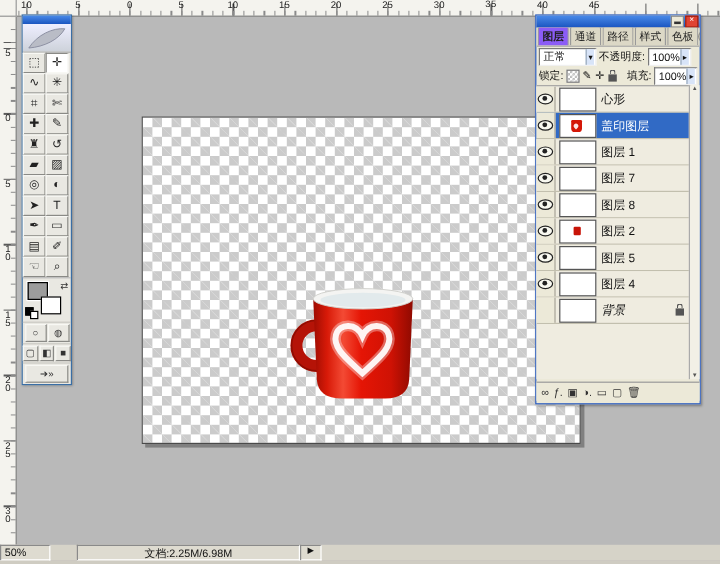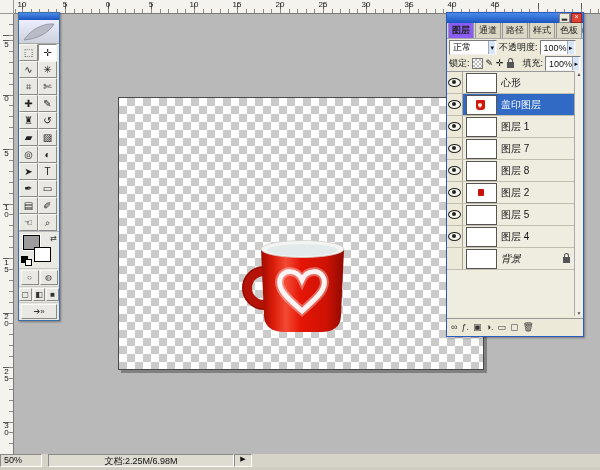"文档:2.25M/6.98M" .sb-doc { margin-left: 6px -> 22px }
